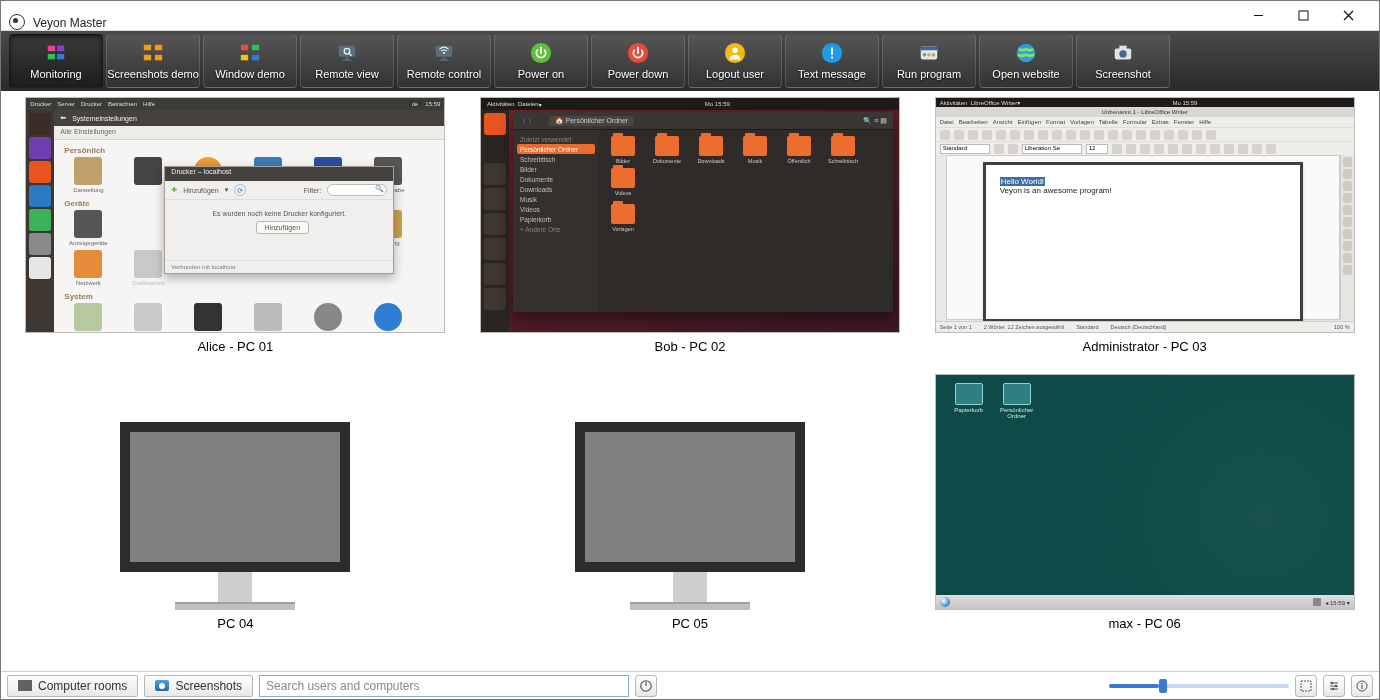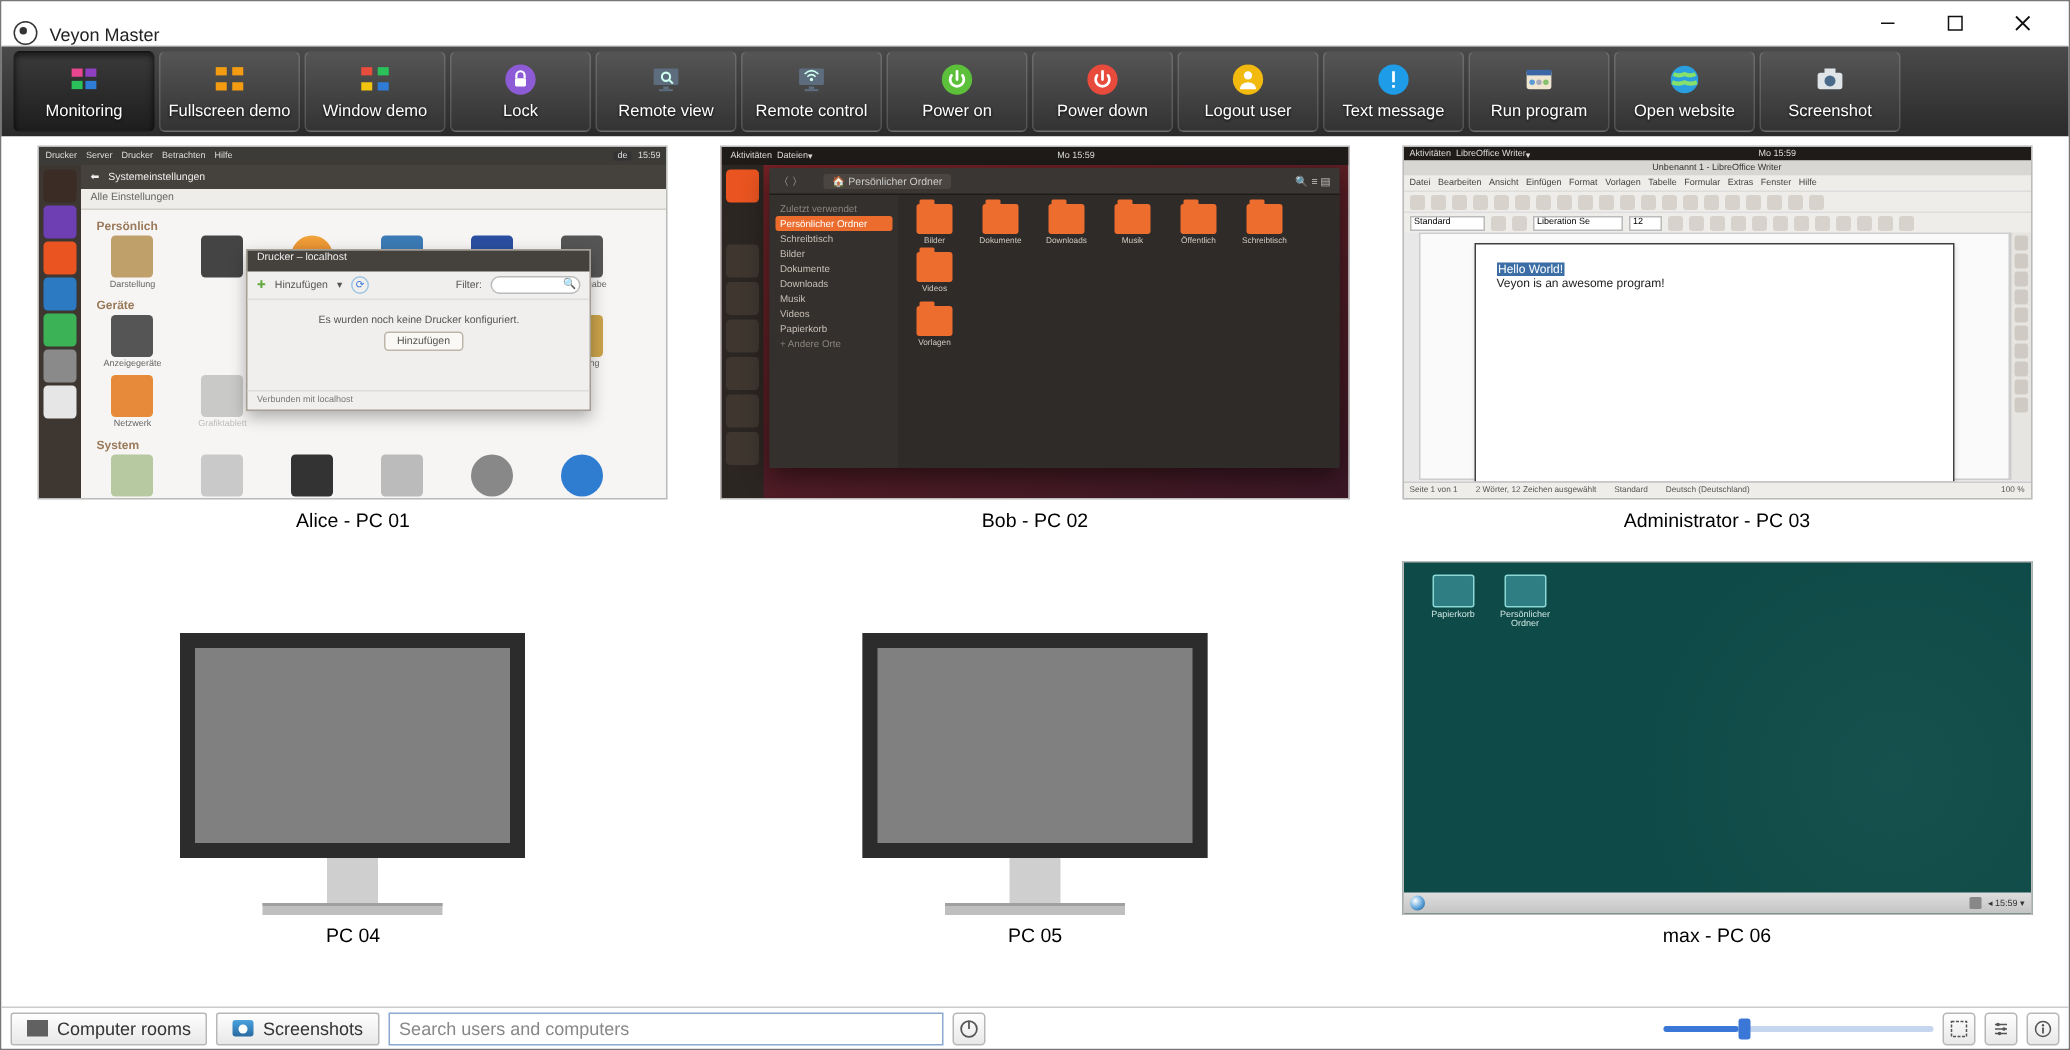"Fullscreen demo" span { text: Fullscreen -> Screenshots }
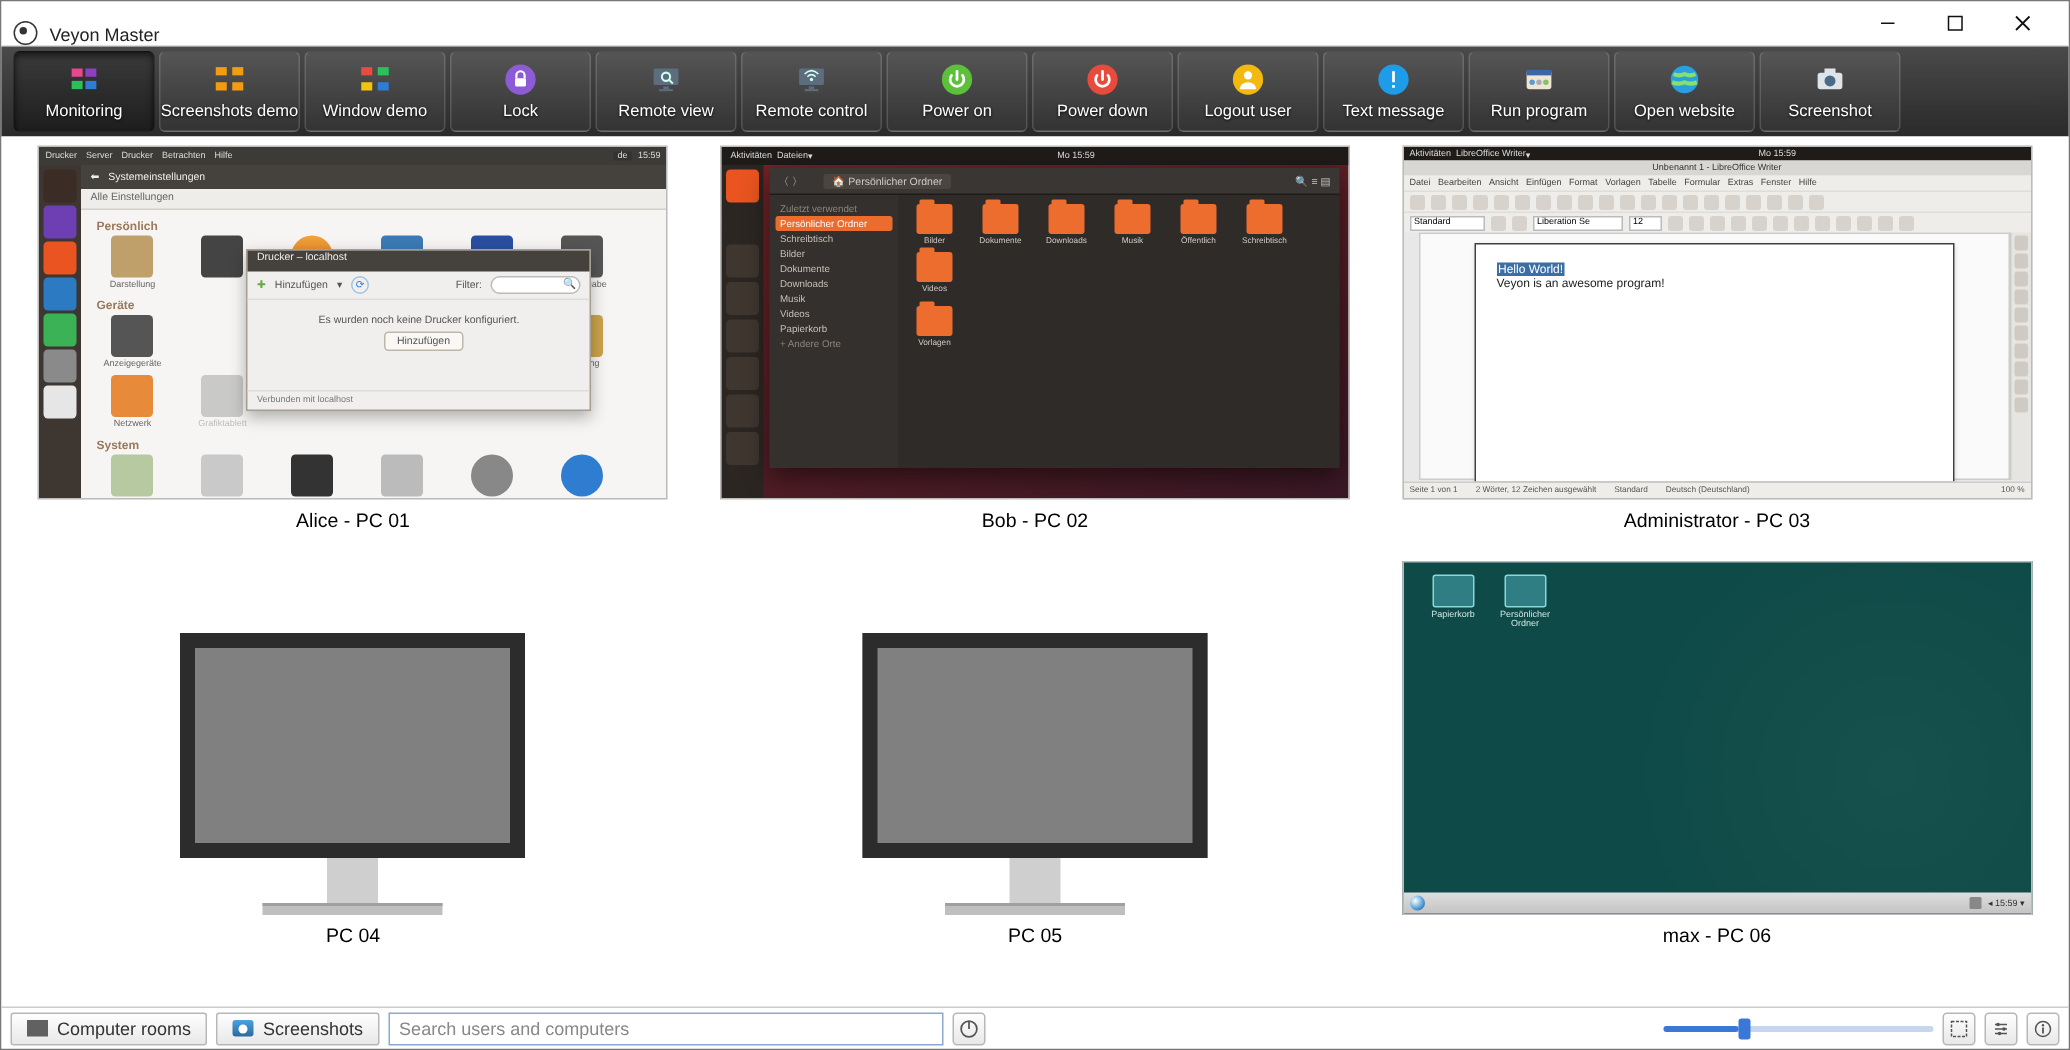"Lock" div.tool-btn { html: <div> <span> <svg> <circle></circle> <rect></rect> <path></path> </svg> </span> <span>Lock</span> </div> -> none }
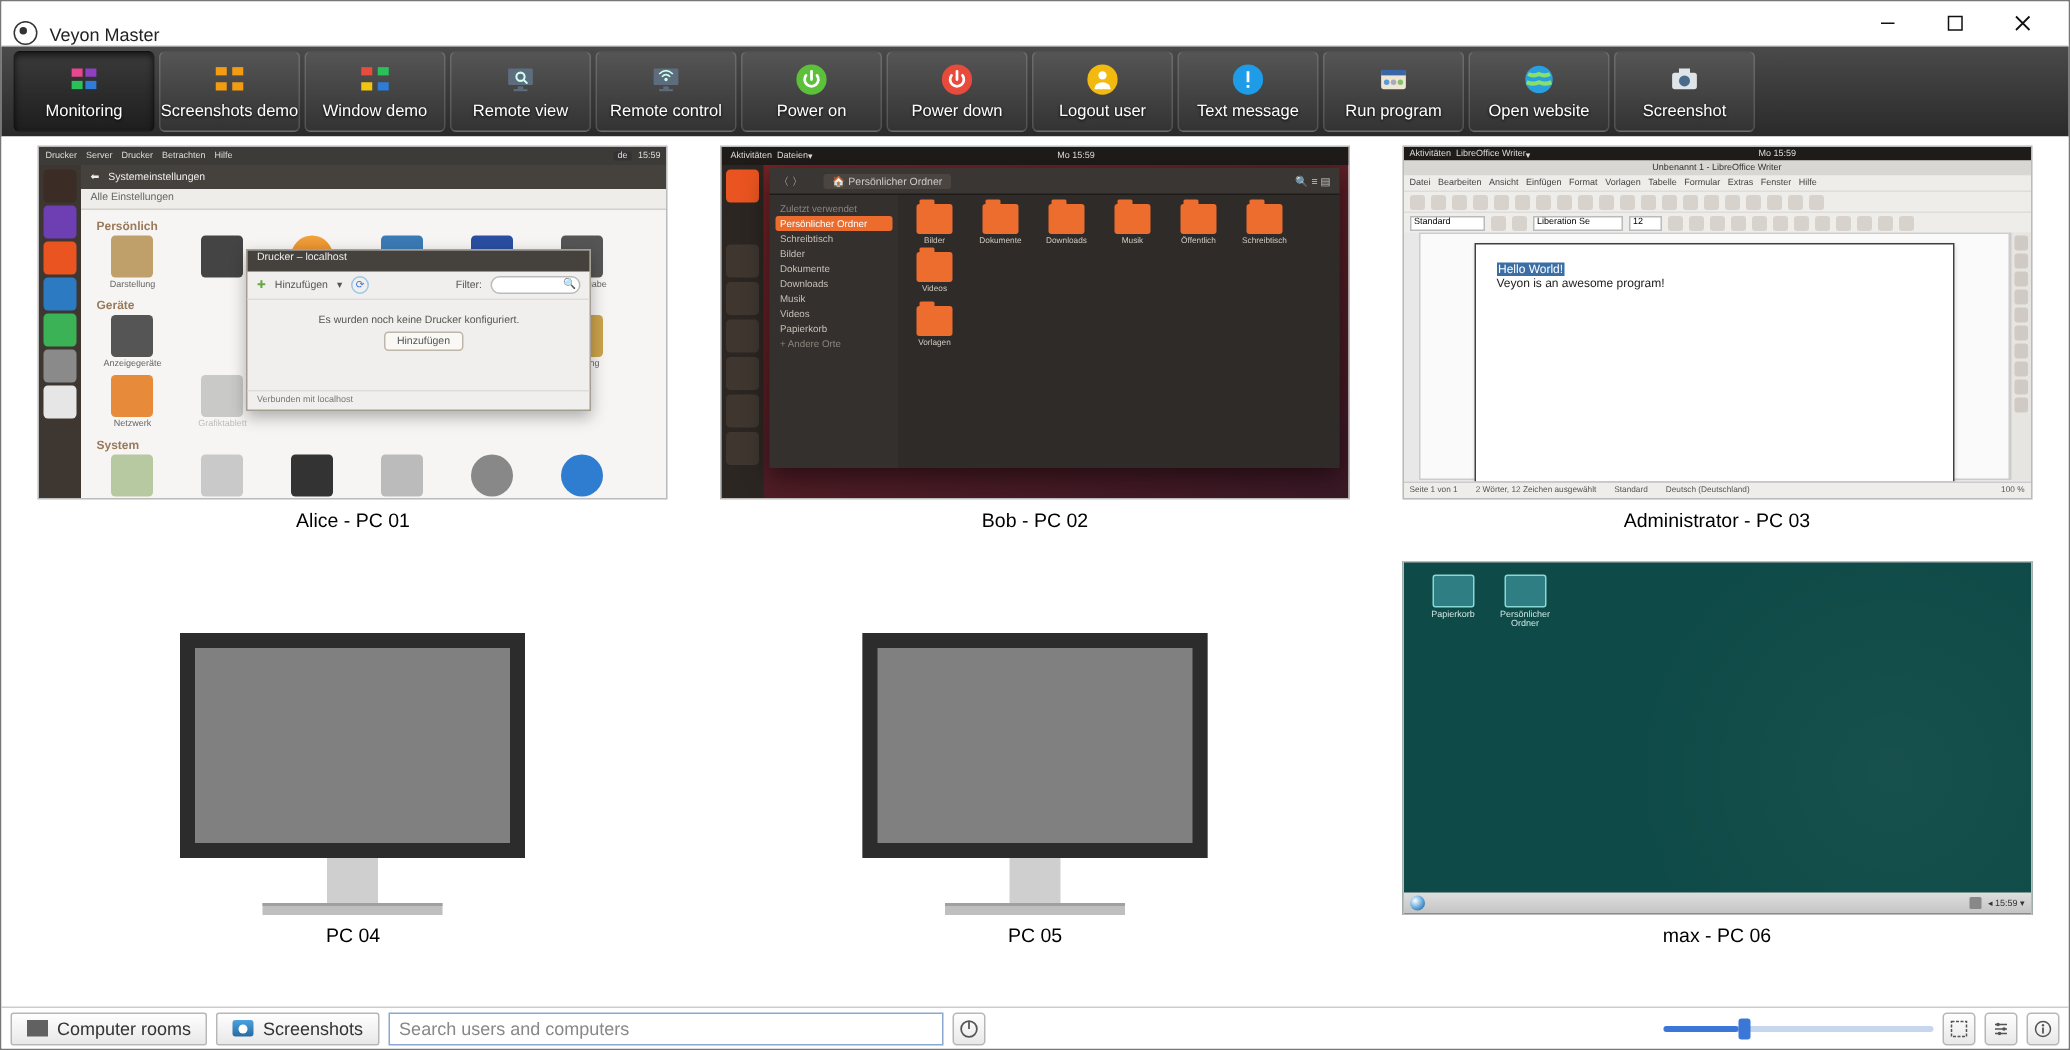"Hello World!" .pc03 .page { border: 1px solid #404040 -> 3px solid #404040 }
